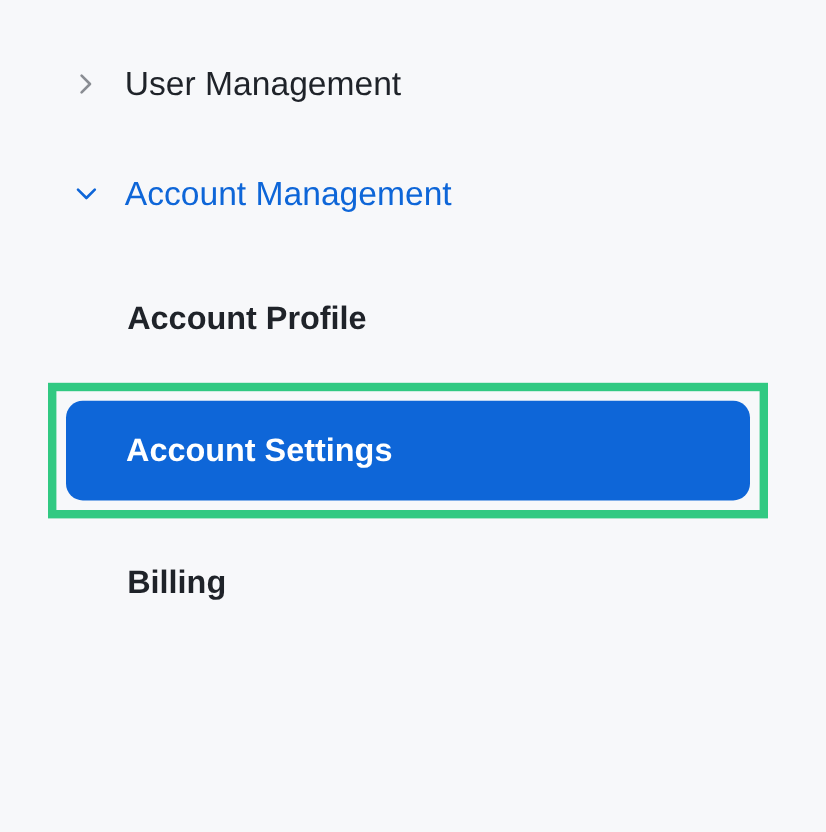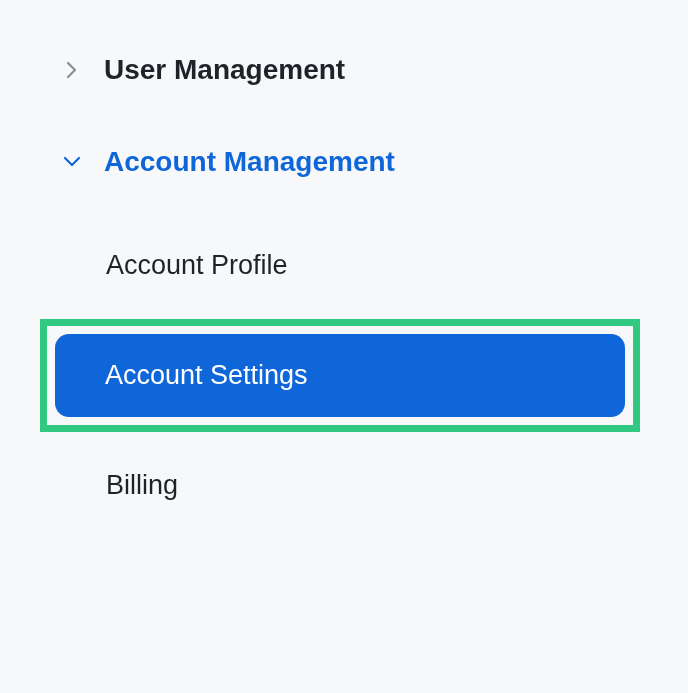"User Management" .nav-label { font-weight: 700 -> 400 }
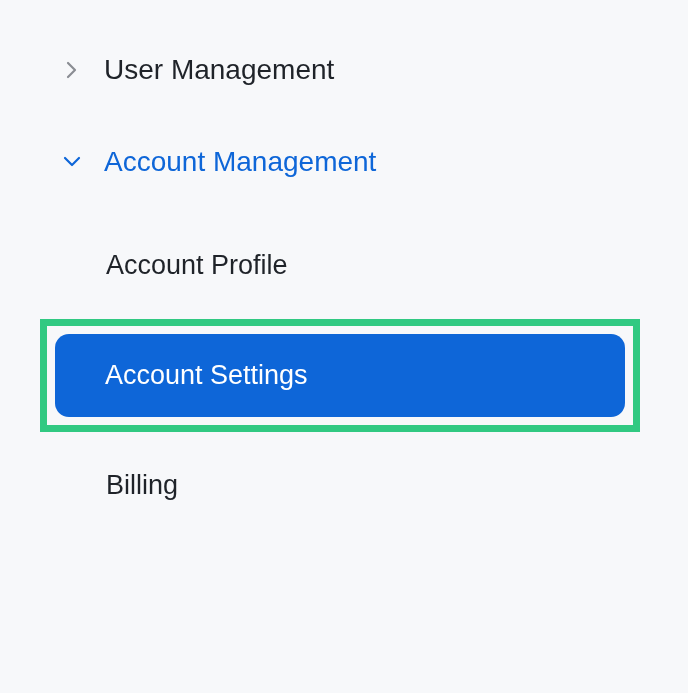"Account Profile" .sub-item { font-weight: 400 -> 700 }
